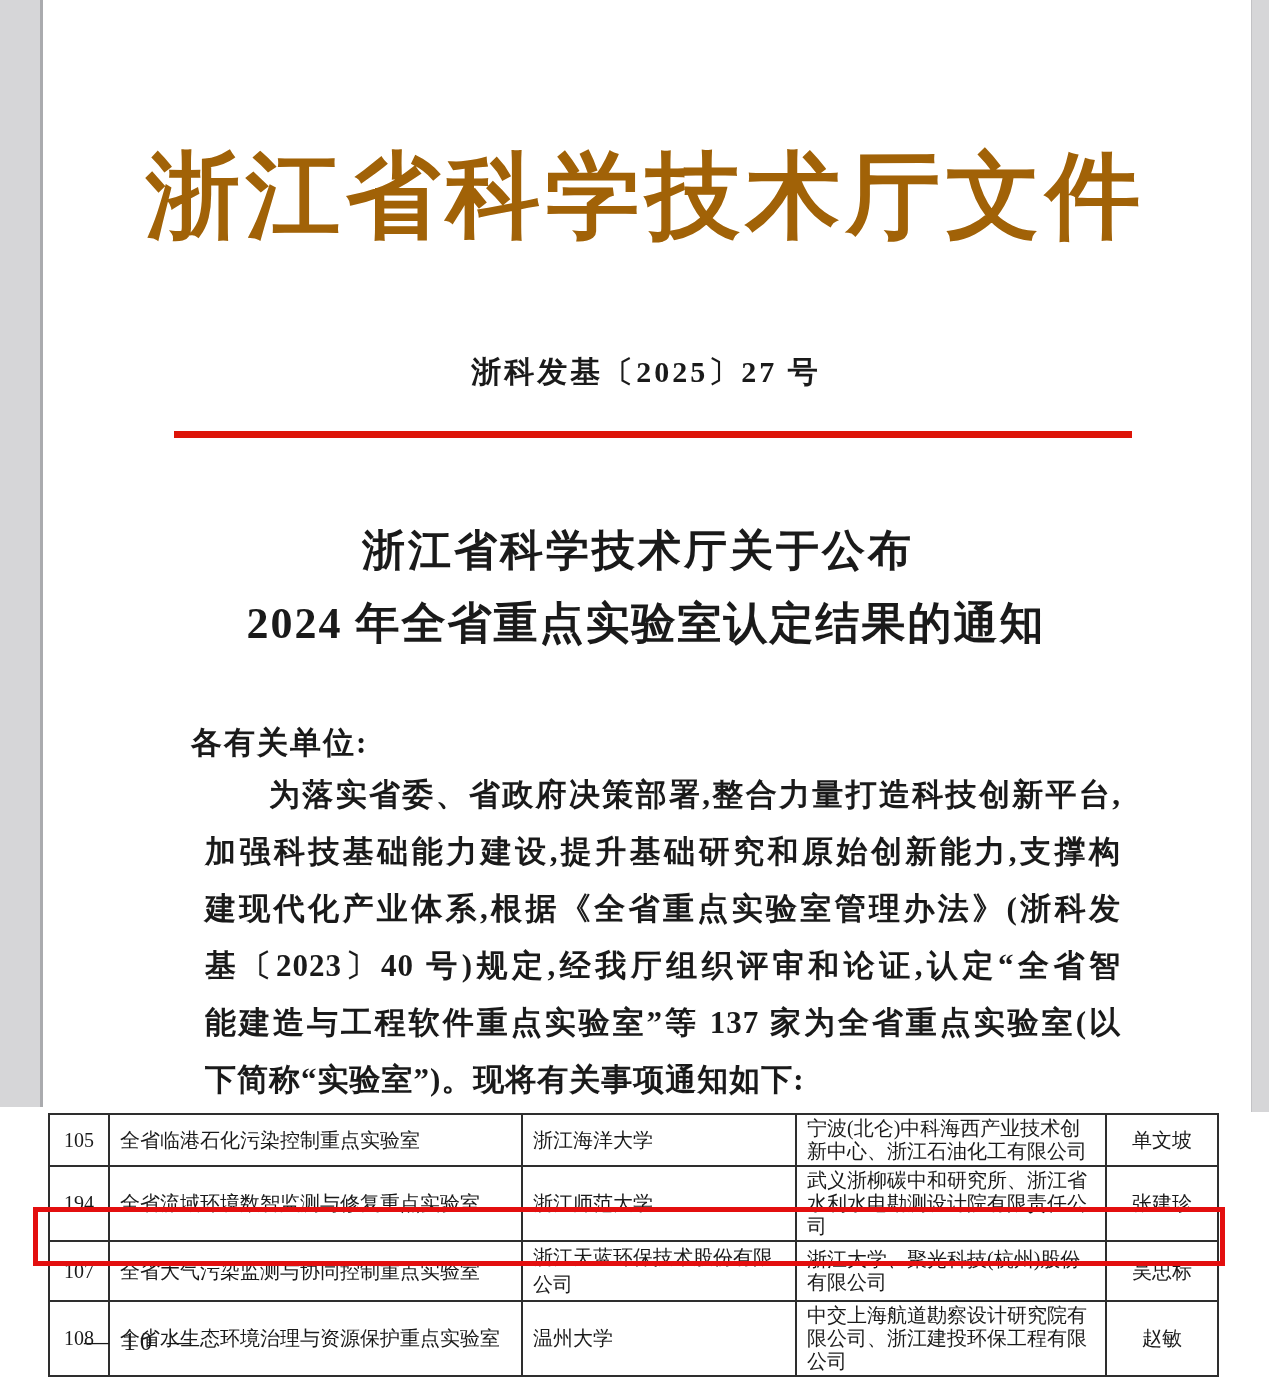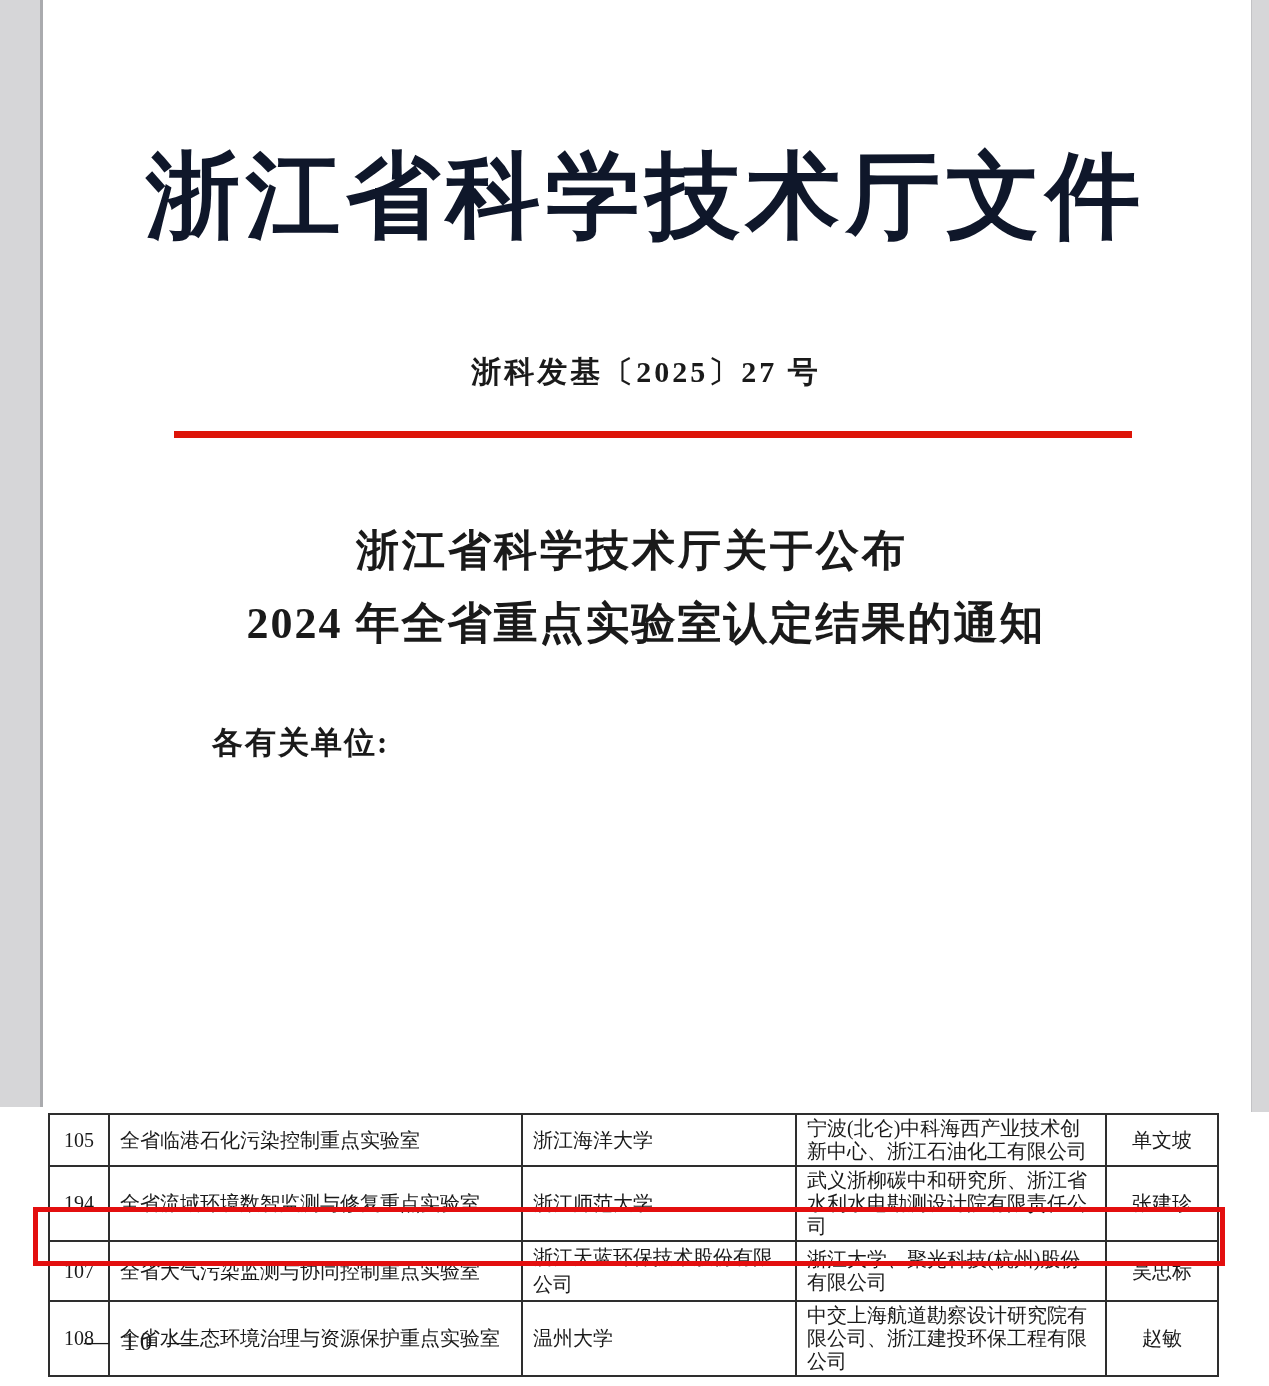"浙江省科学技术厅文件" div.header-title { color: #0f172a -> #a16207 }
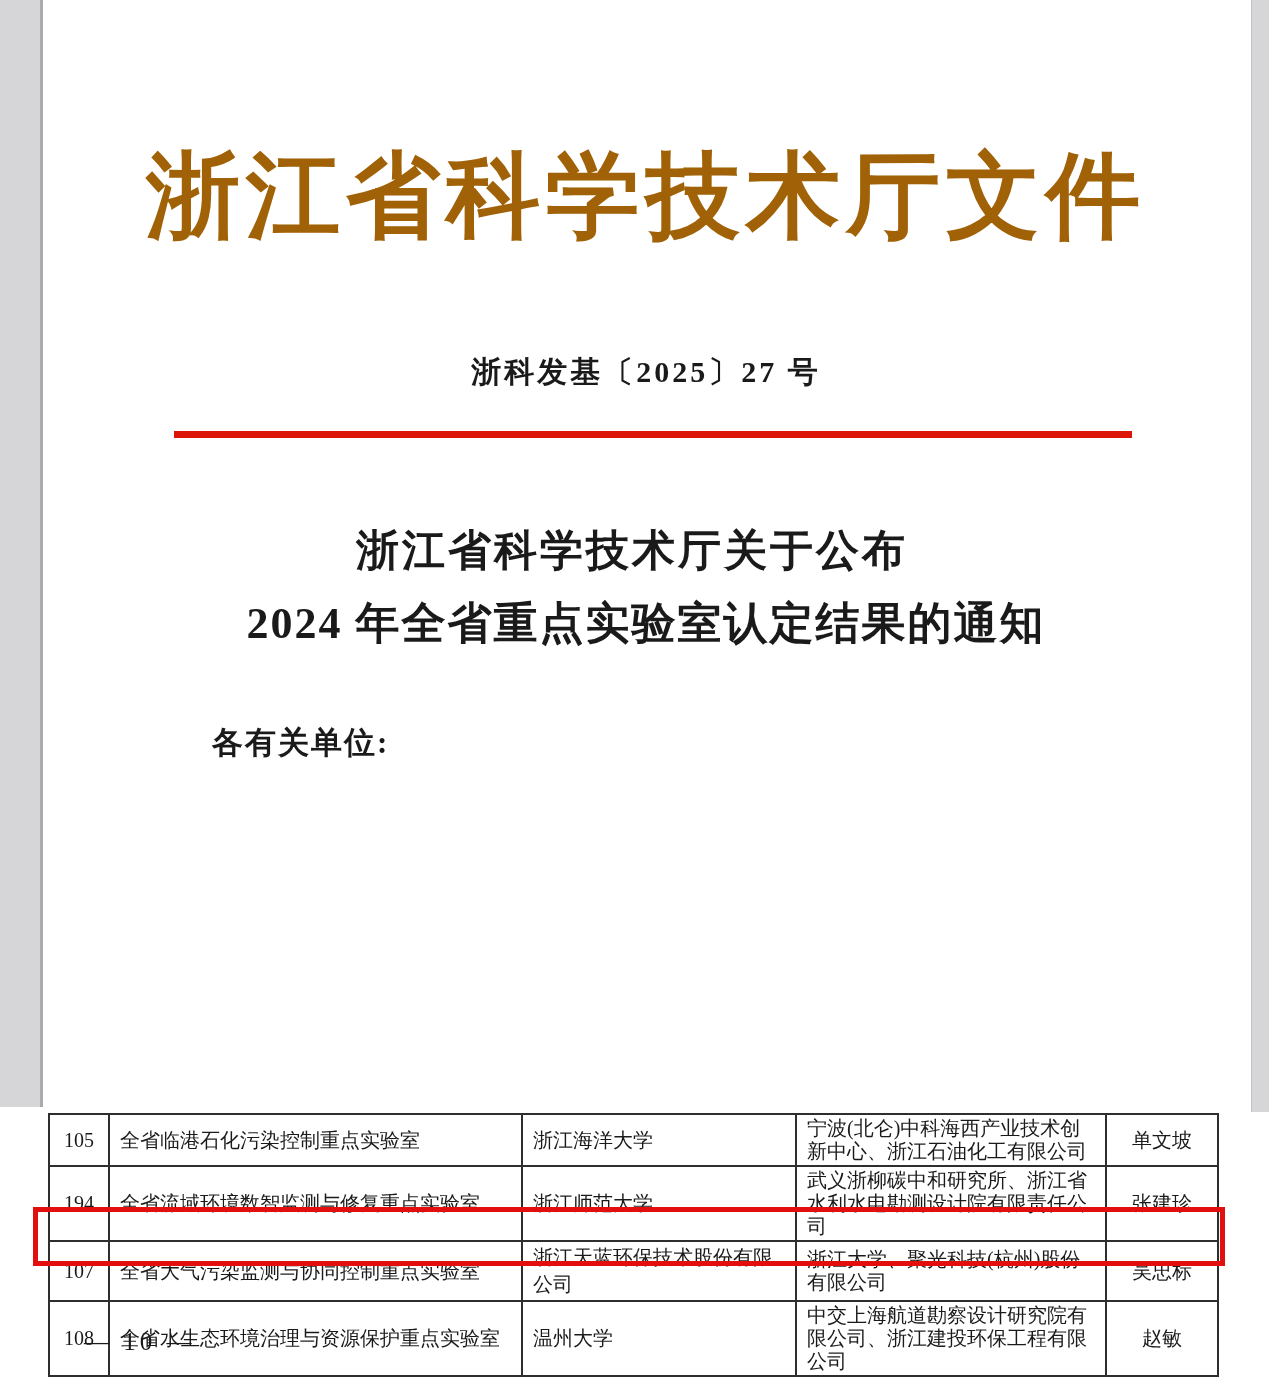"浙江省科学技术厅关于公布" .notice-title-line1 { left: 28px -> 34px }
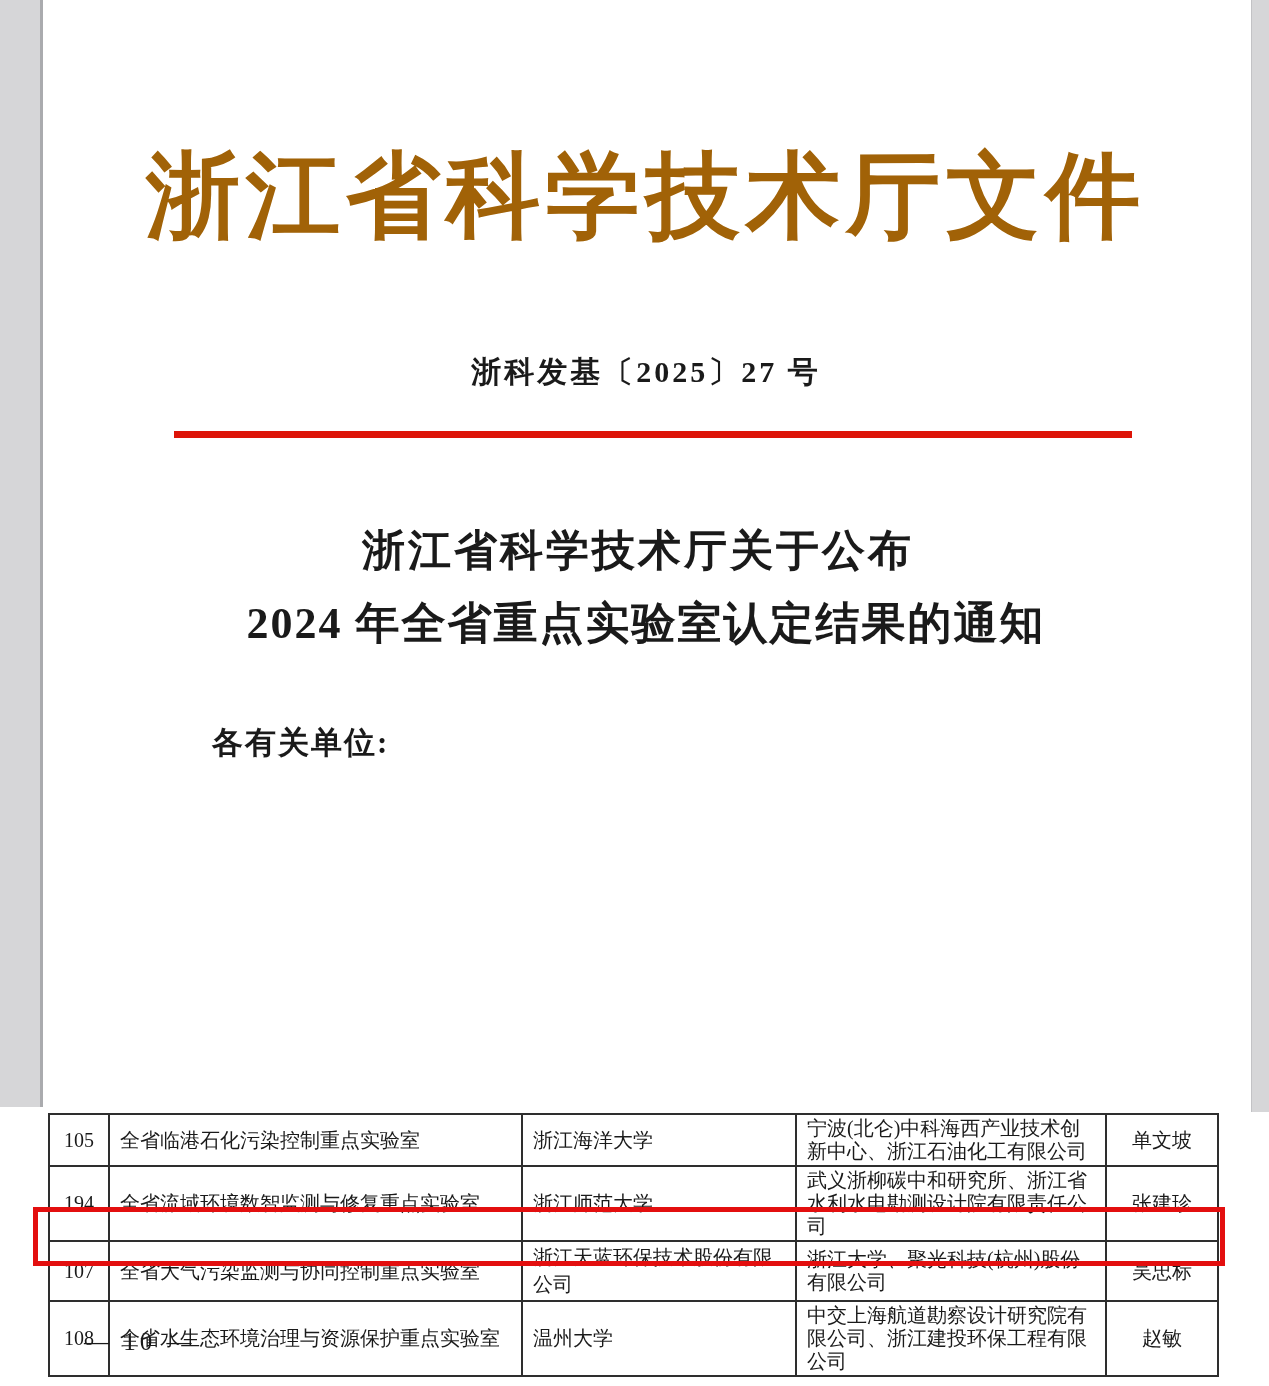"各有关单位:" .salutation { left: 212px -> 191px }
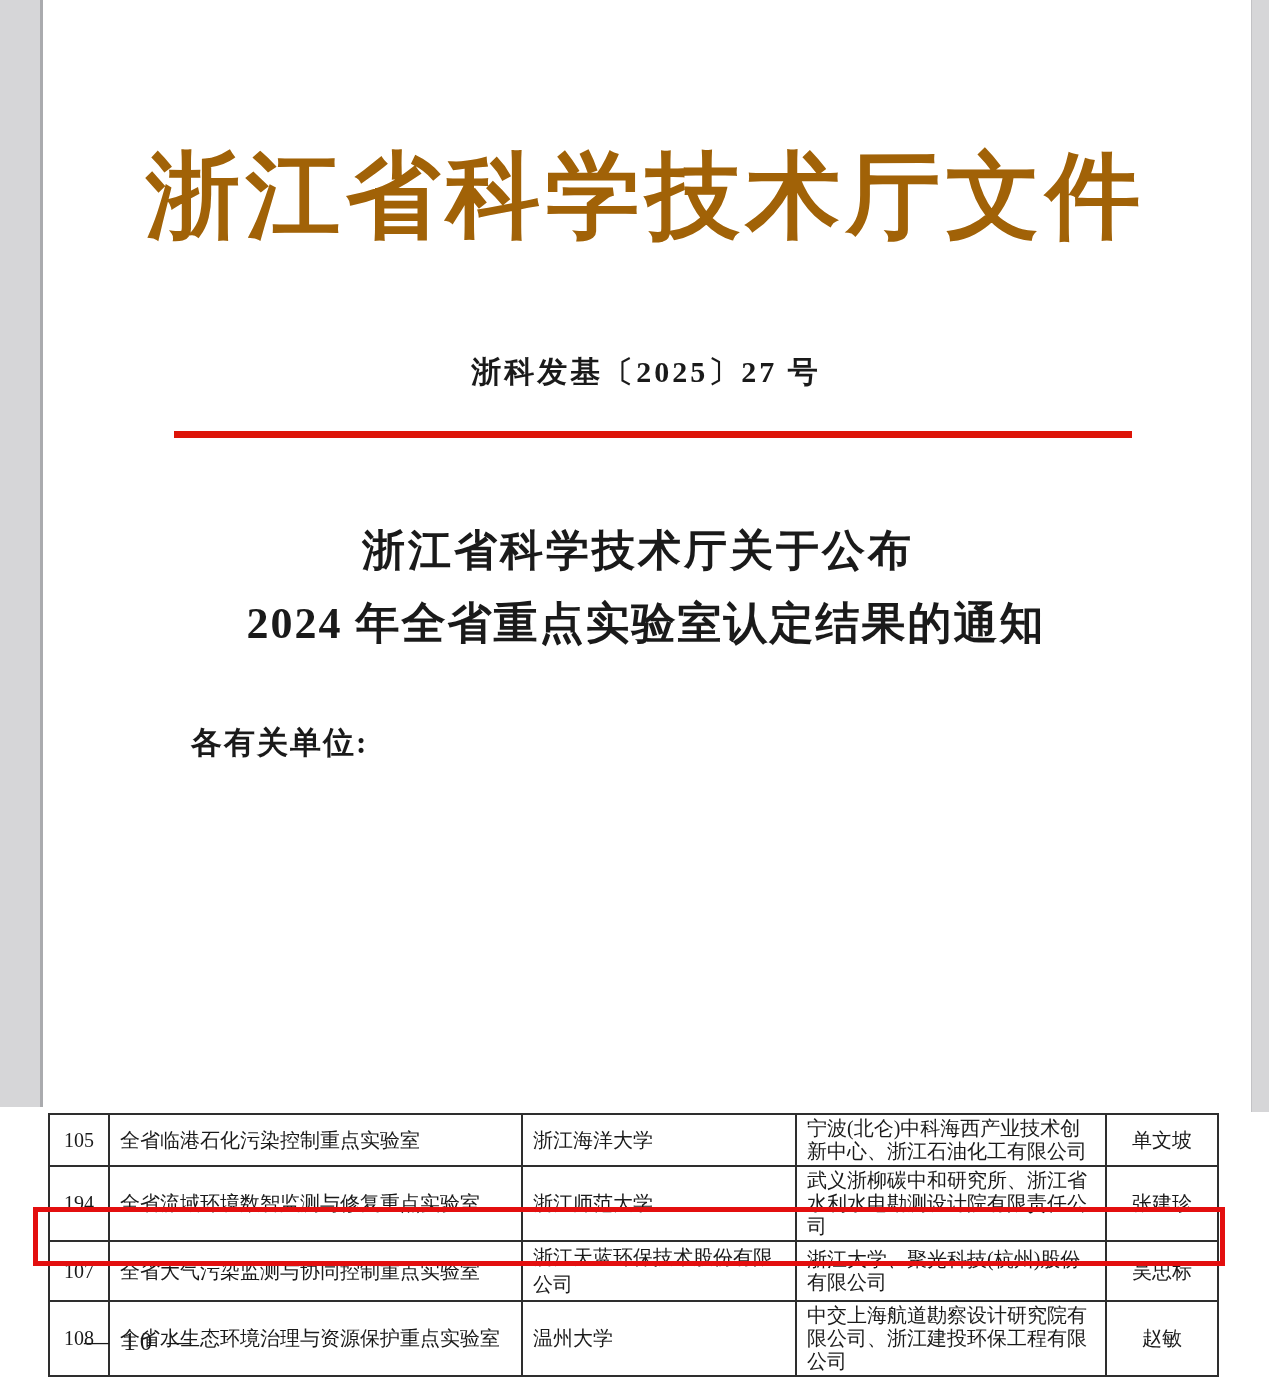"为落实省委、省政府决策部署,整合力量打造科技创新平台," div.body-block { html: none -> <div> <div>为落实省委、省政府决策部署,整合力量打造科技创新平台,</div> <div>加强科技基础能力建设,提升基础研究和原始创新能力,支撑构</div> <div>建现代化产业体系,根据《全省重点实验室管理办法》(浙科发</div> <div>基〔2023〕40 号)规定,经我厅组织评审和论证,认定“全省智</div> <div>能建造与工程软件重点实验室”等 137 家为全省重点实验室(以</div> <div>下简称“实验室”)。现将有关事项通知如下:</div> </div> }
